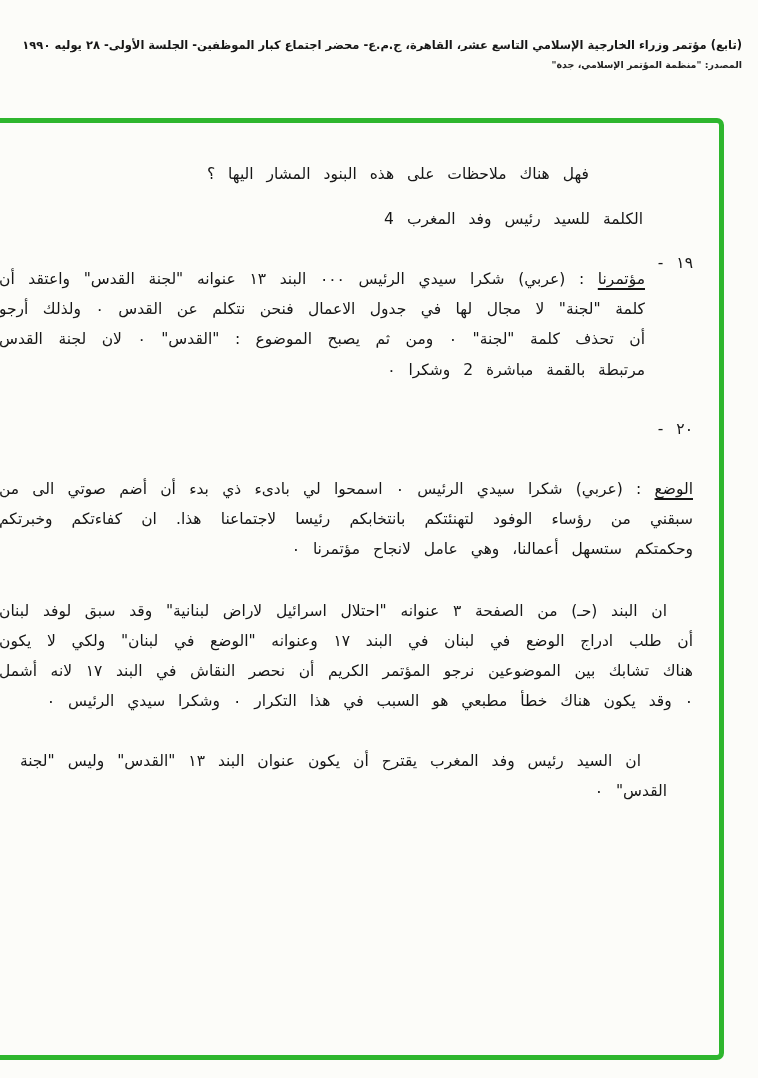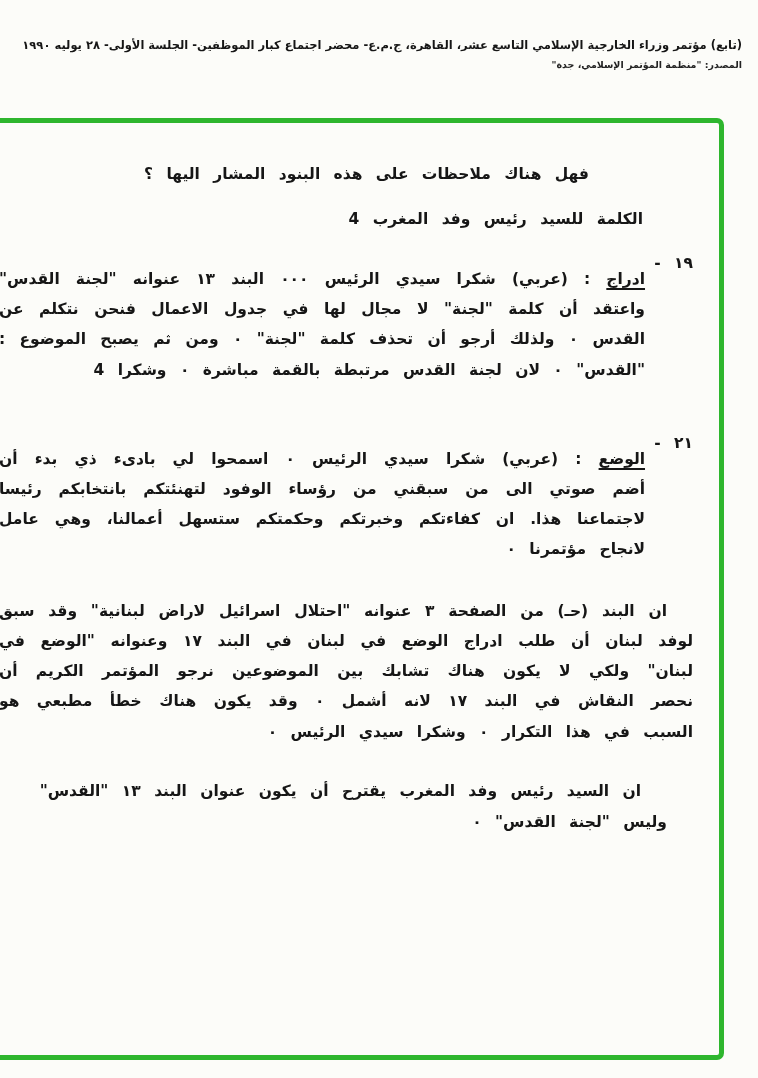"فهل هناك ملاحظات على هذه" .t { font-weight: bold -> normal }
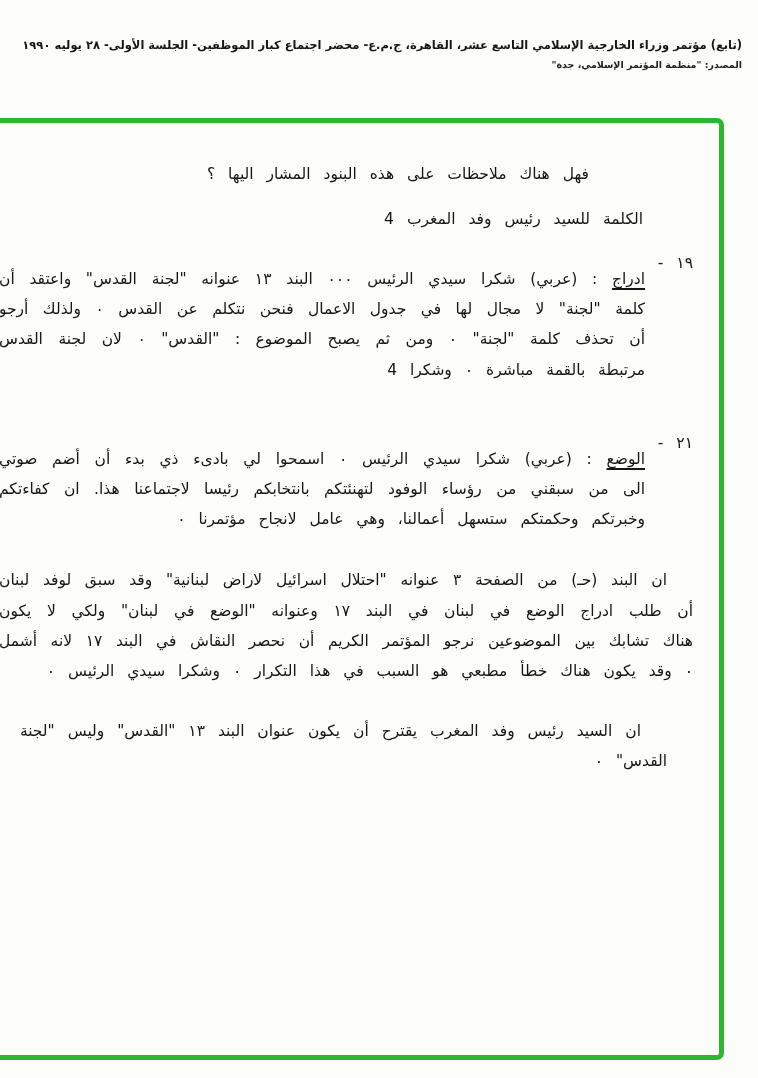": (عربي) شكرا سيدي الرئيس ٠٠٠" span { text: ٠ وشكرا 4 -> 2 وشكرا ٠ }
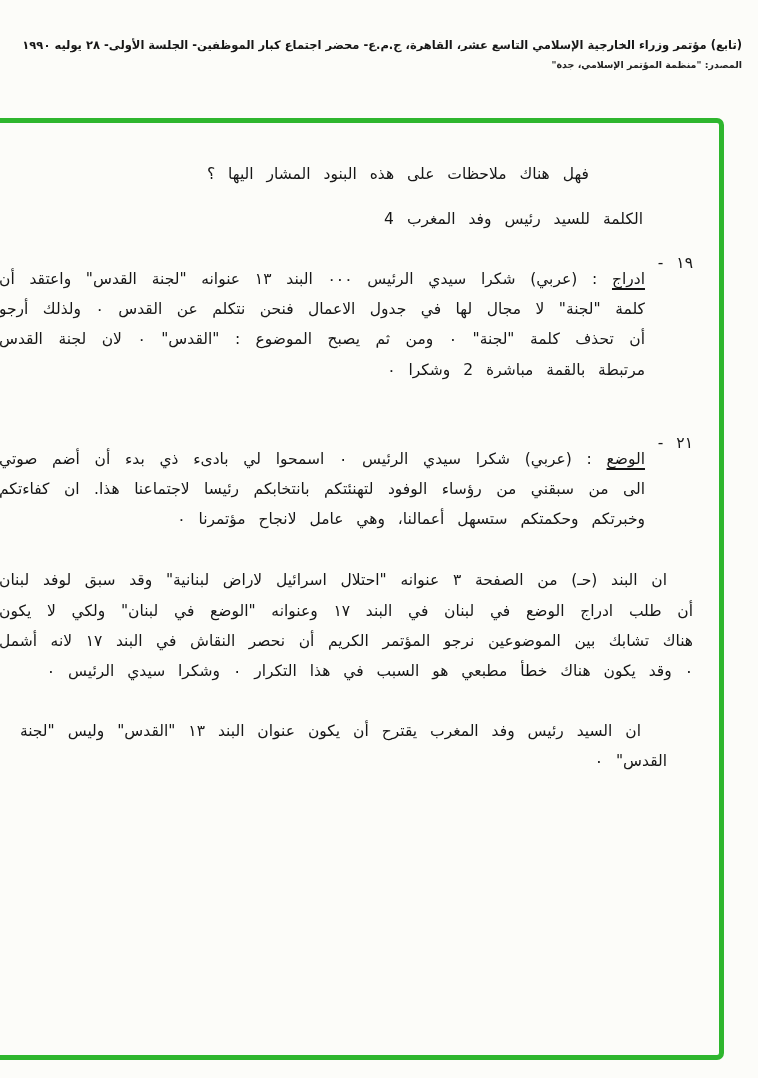"ادراج" span.speaker { text: ادراج -> مؤتمرنا }
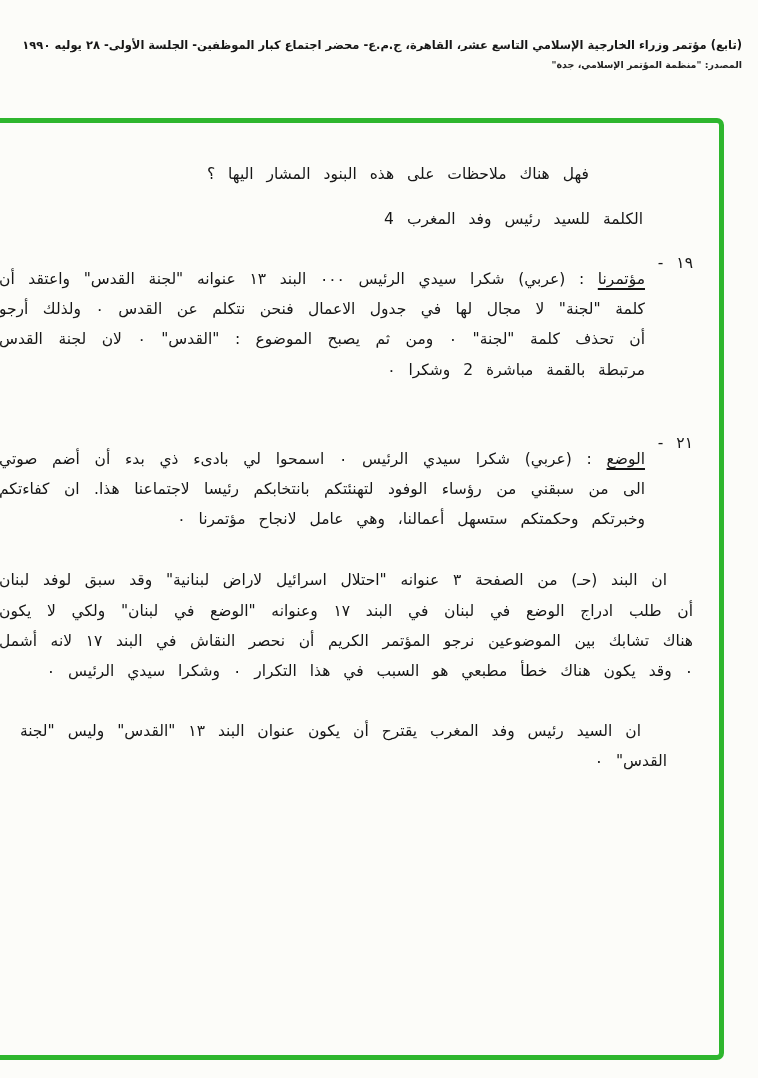"٢٠ -" span.t { html: none -> <span>٢٠ -</span> }
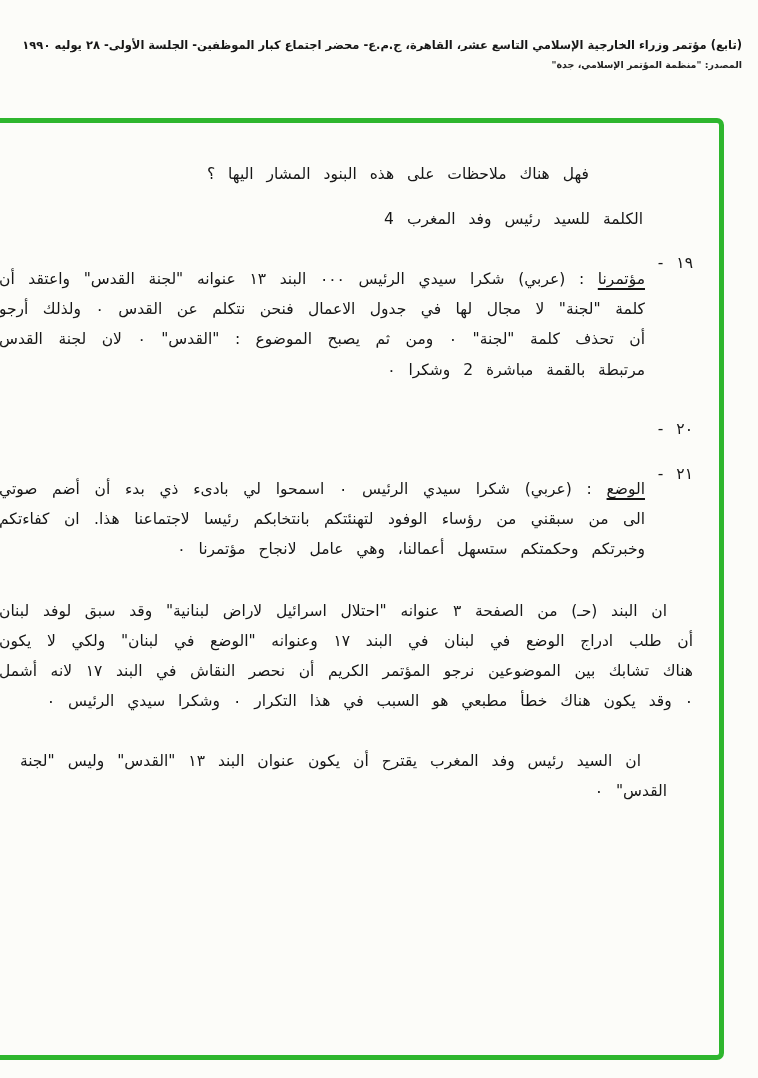"٢١ -" span.t { html: <span>٢١ -</span> -> none }
